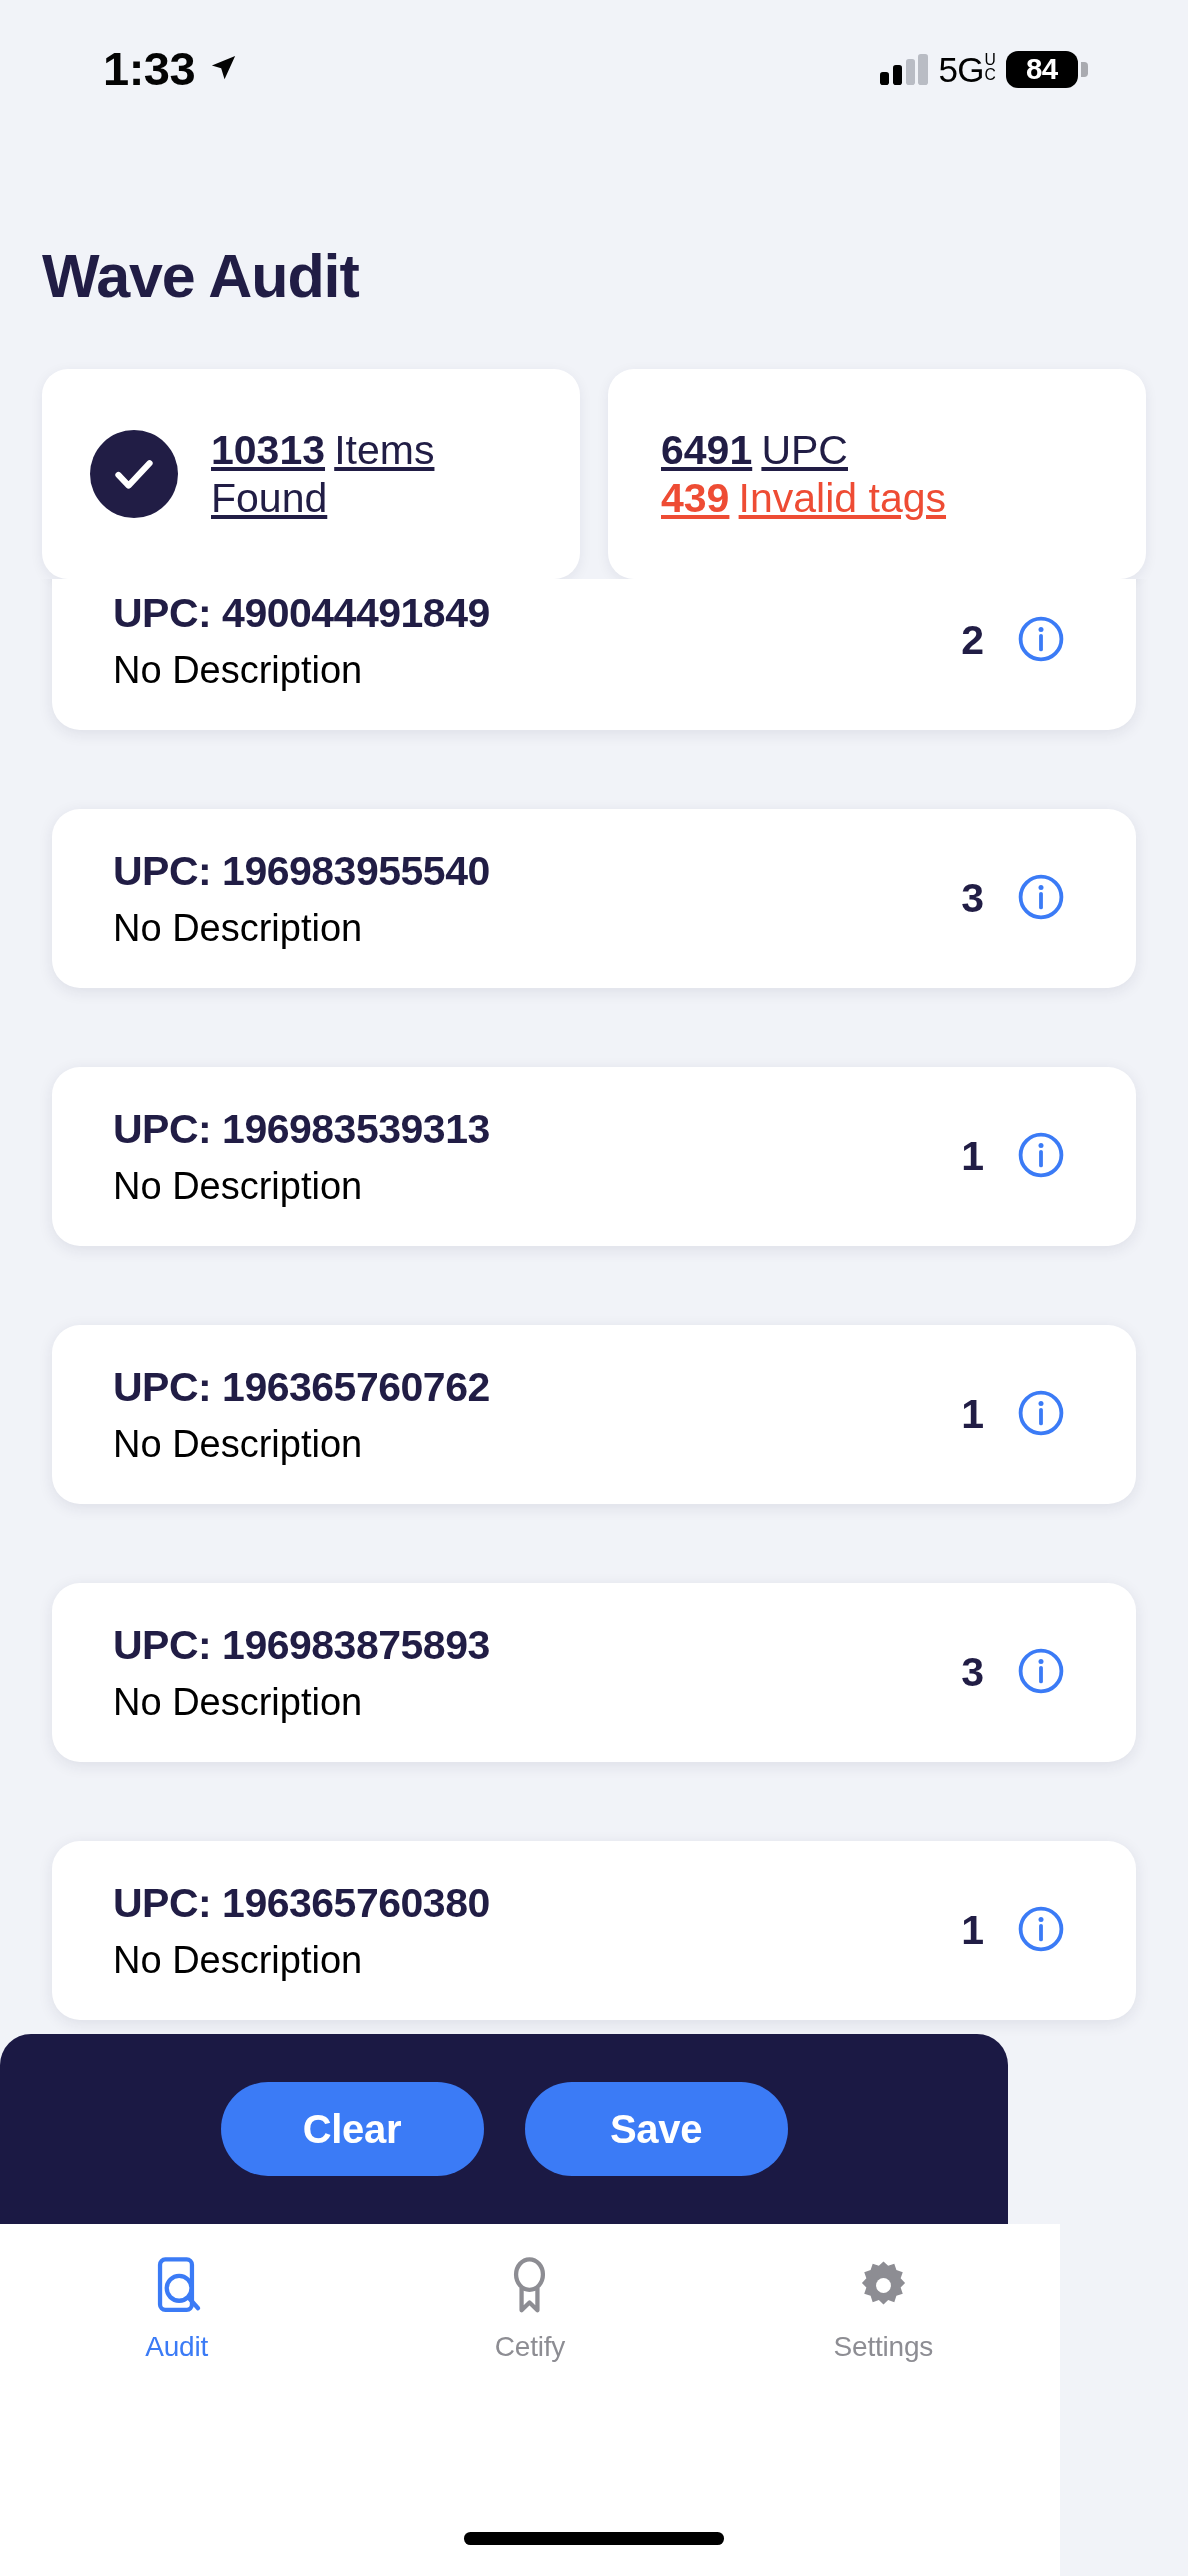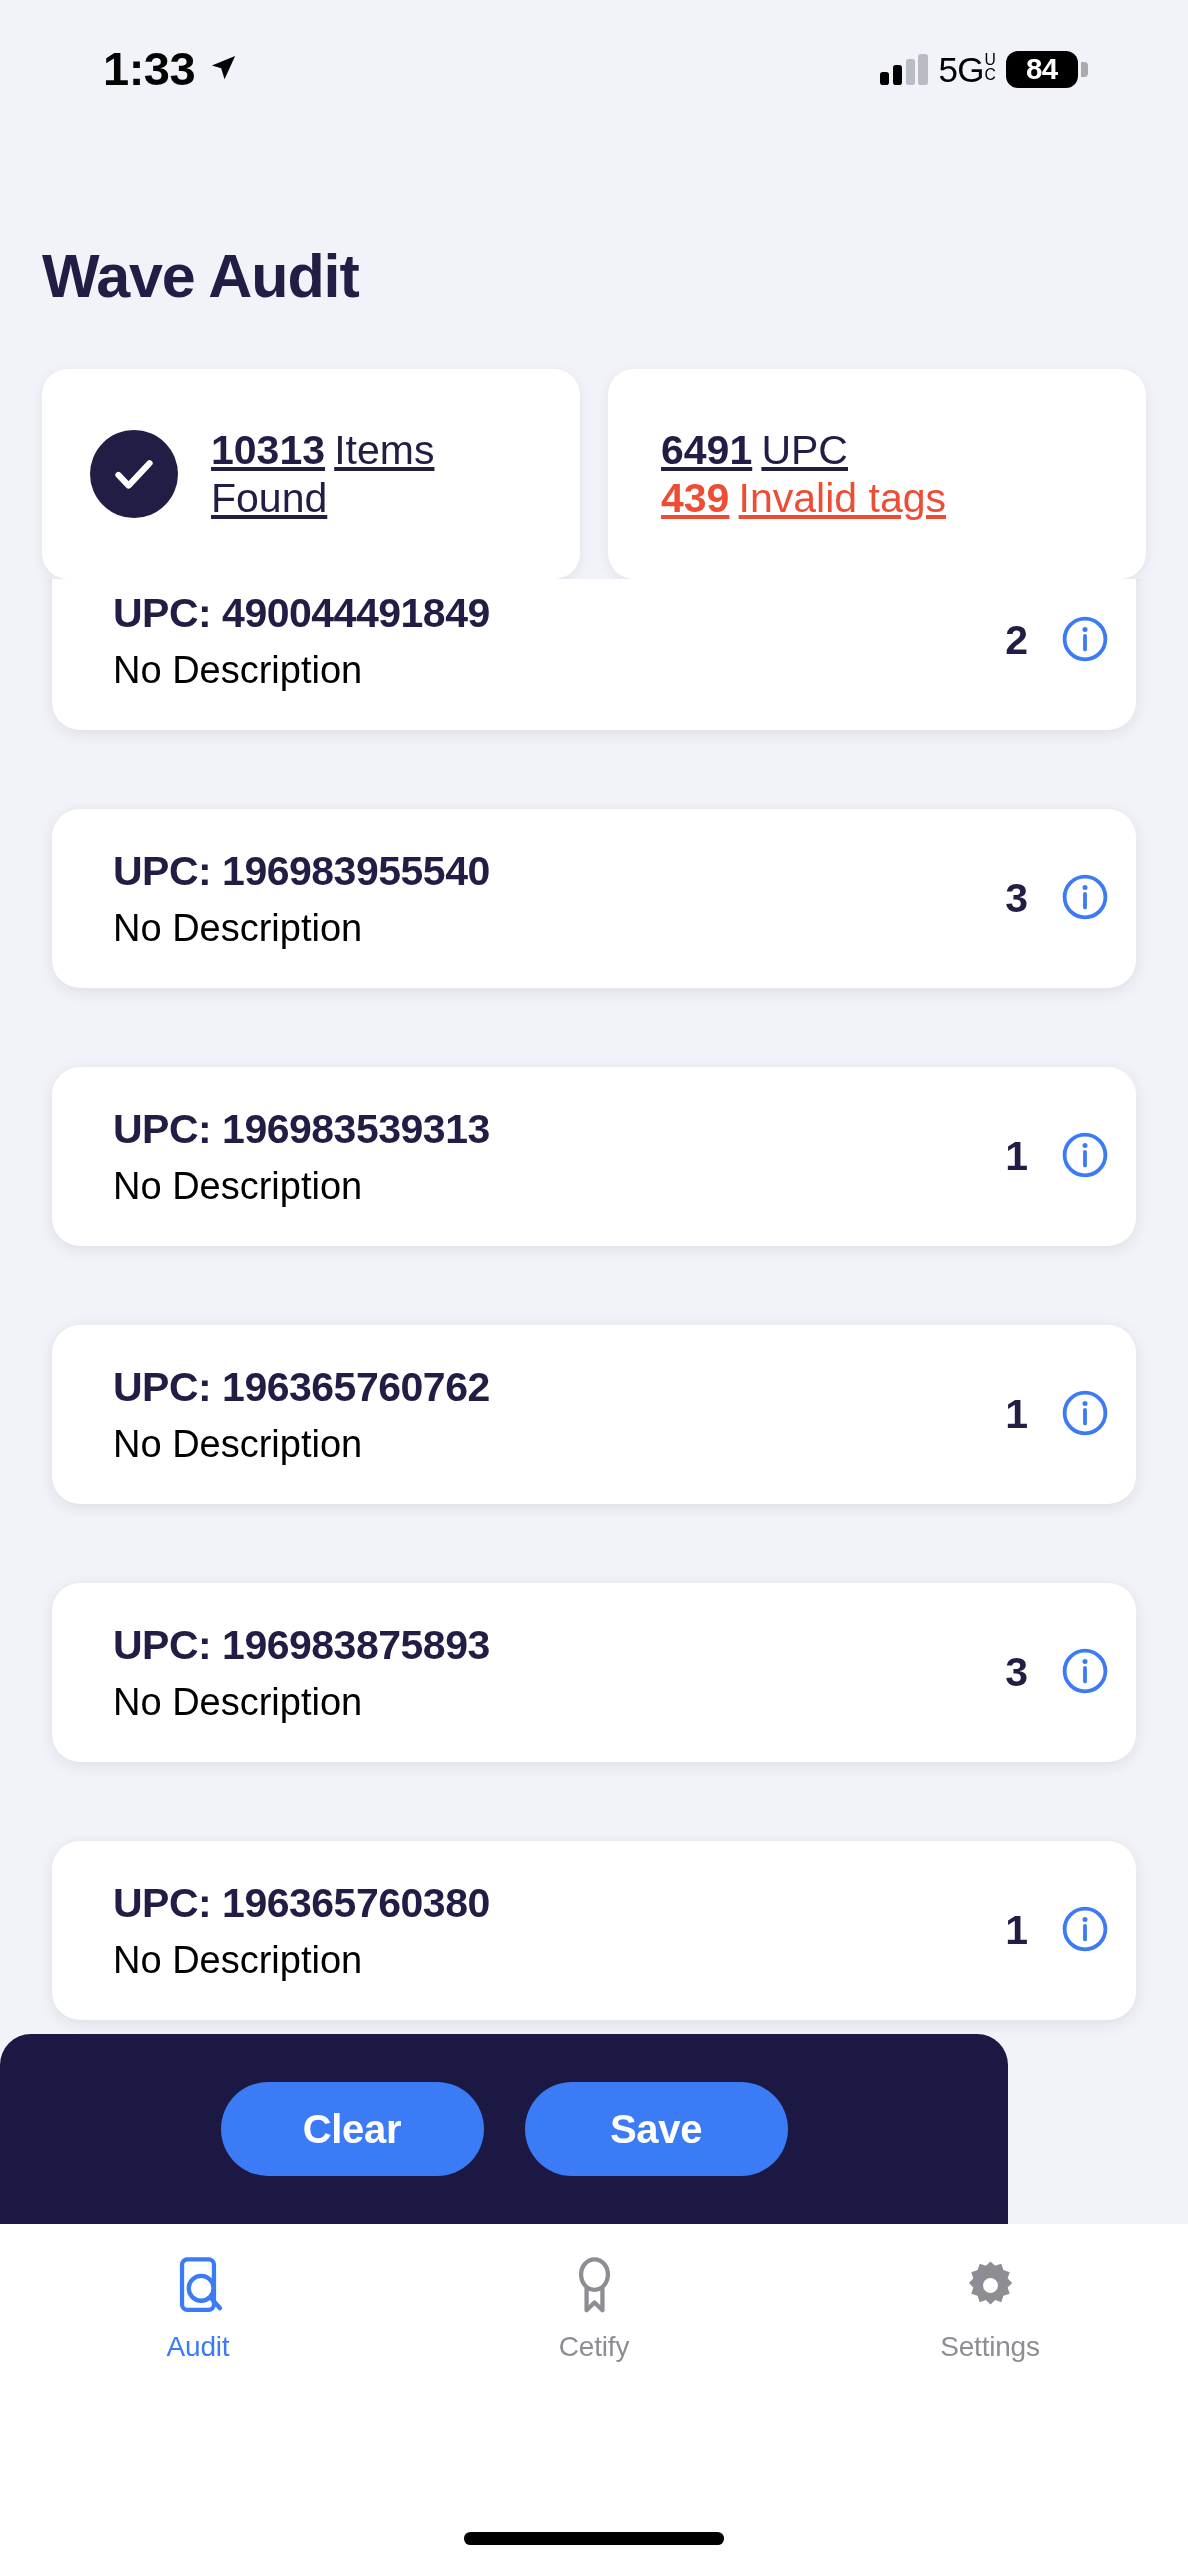"UPC: 490044491849" .list-item { padding: 0 27px 0 61px -> 0 71px 0 61px }
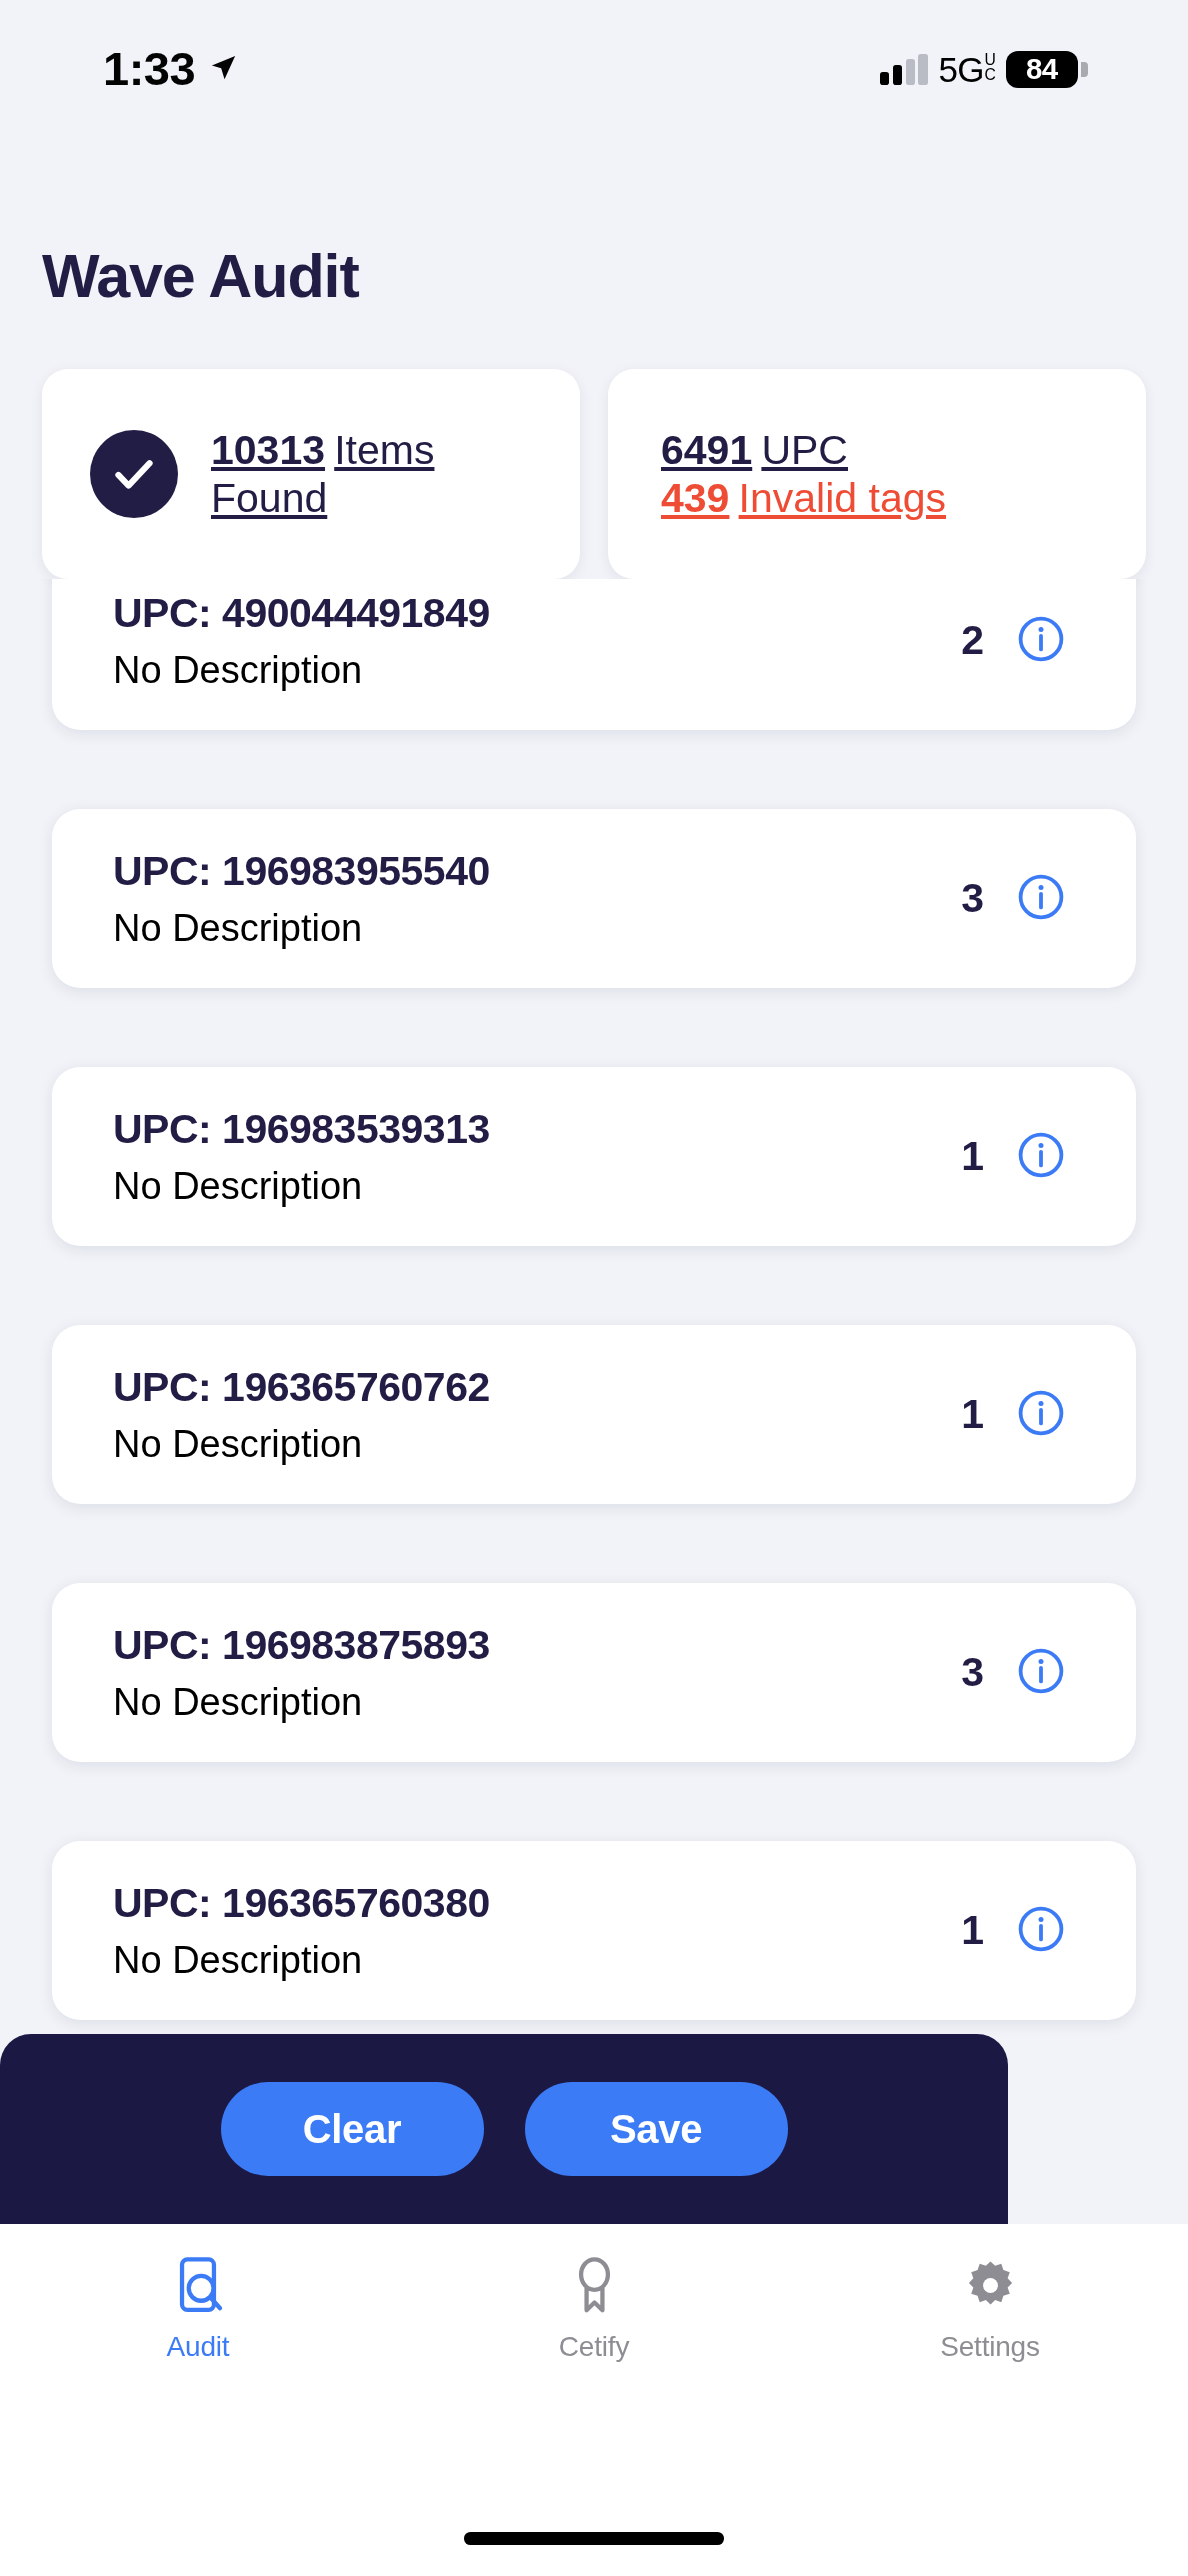"Audit" .tab-bar { width: 1188px -> 1060px }
